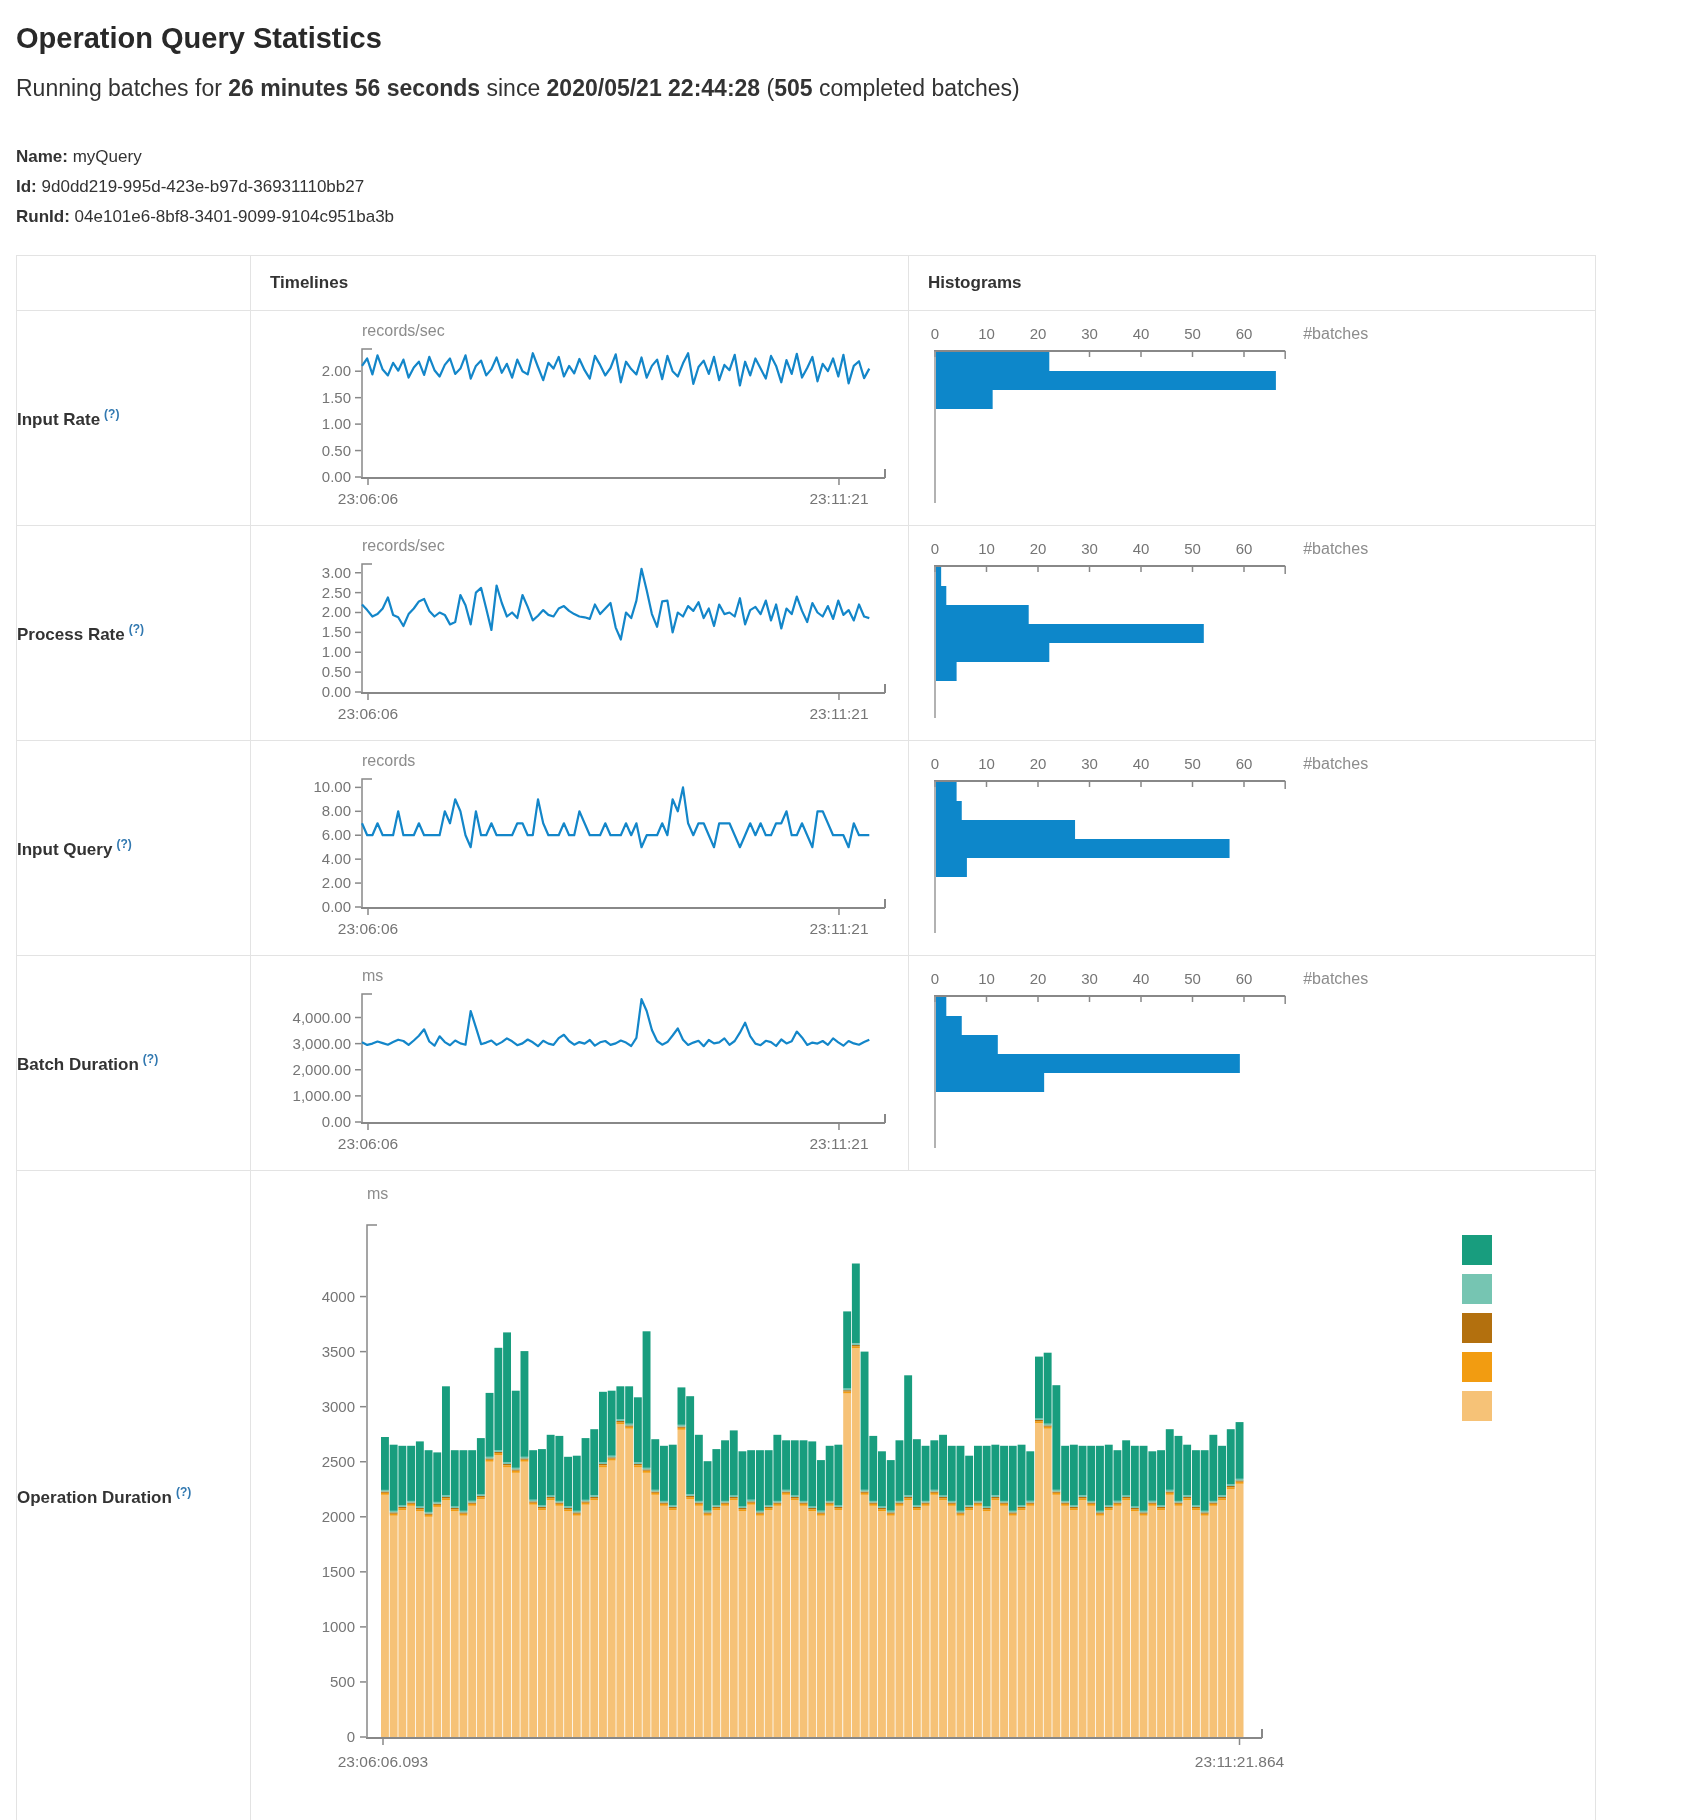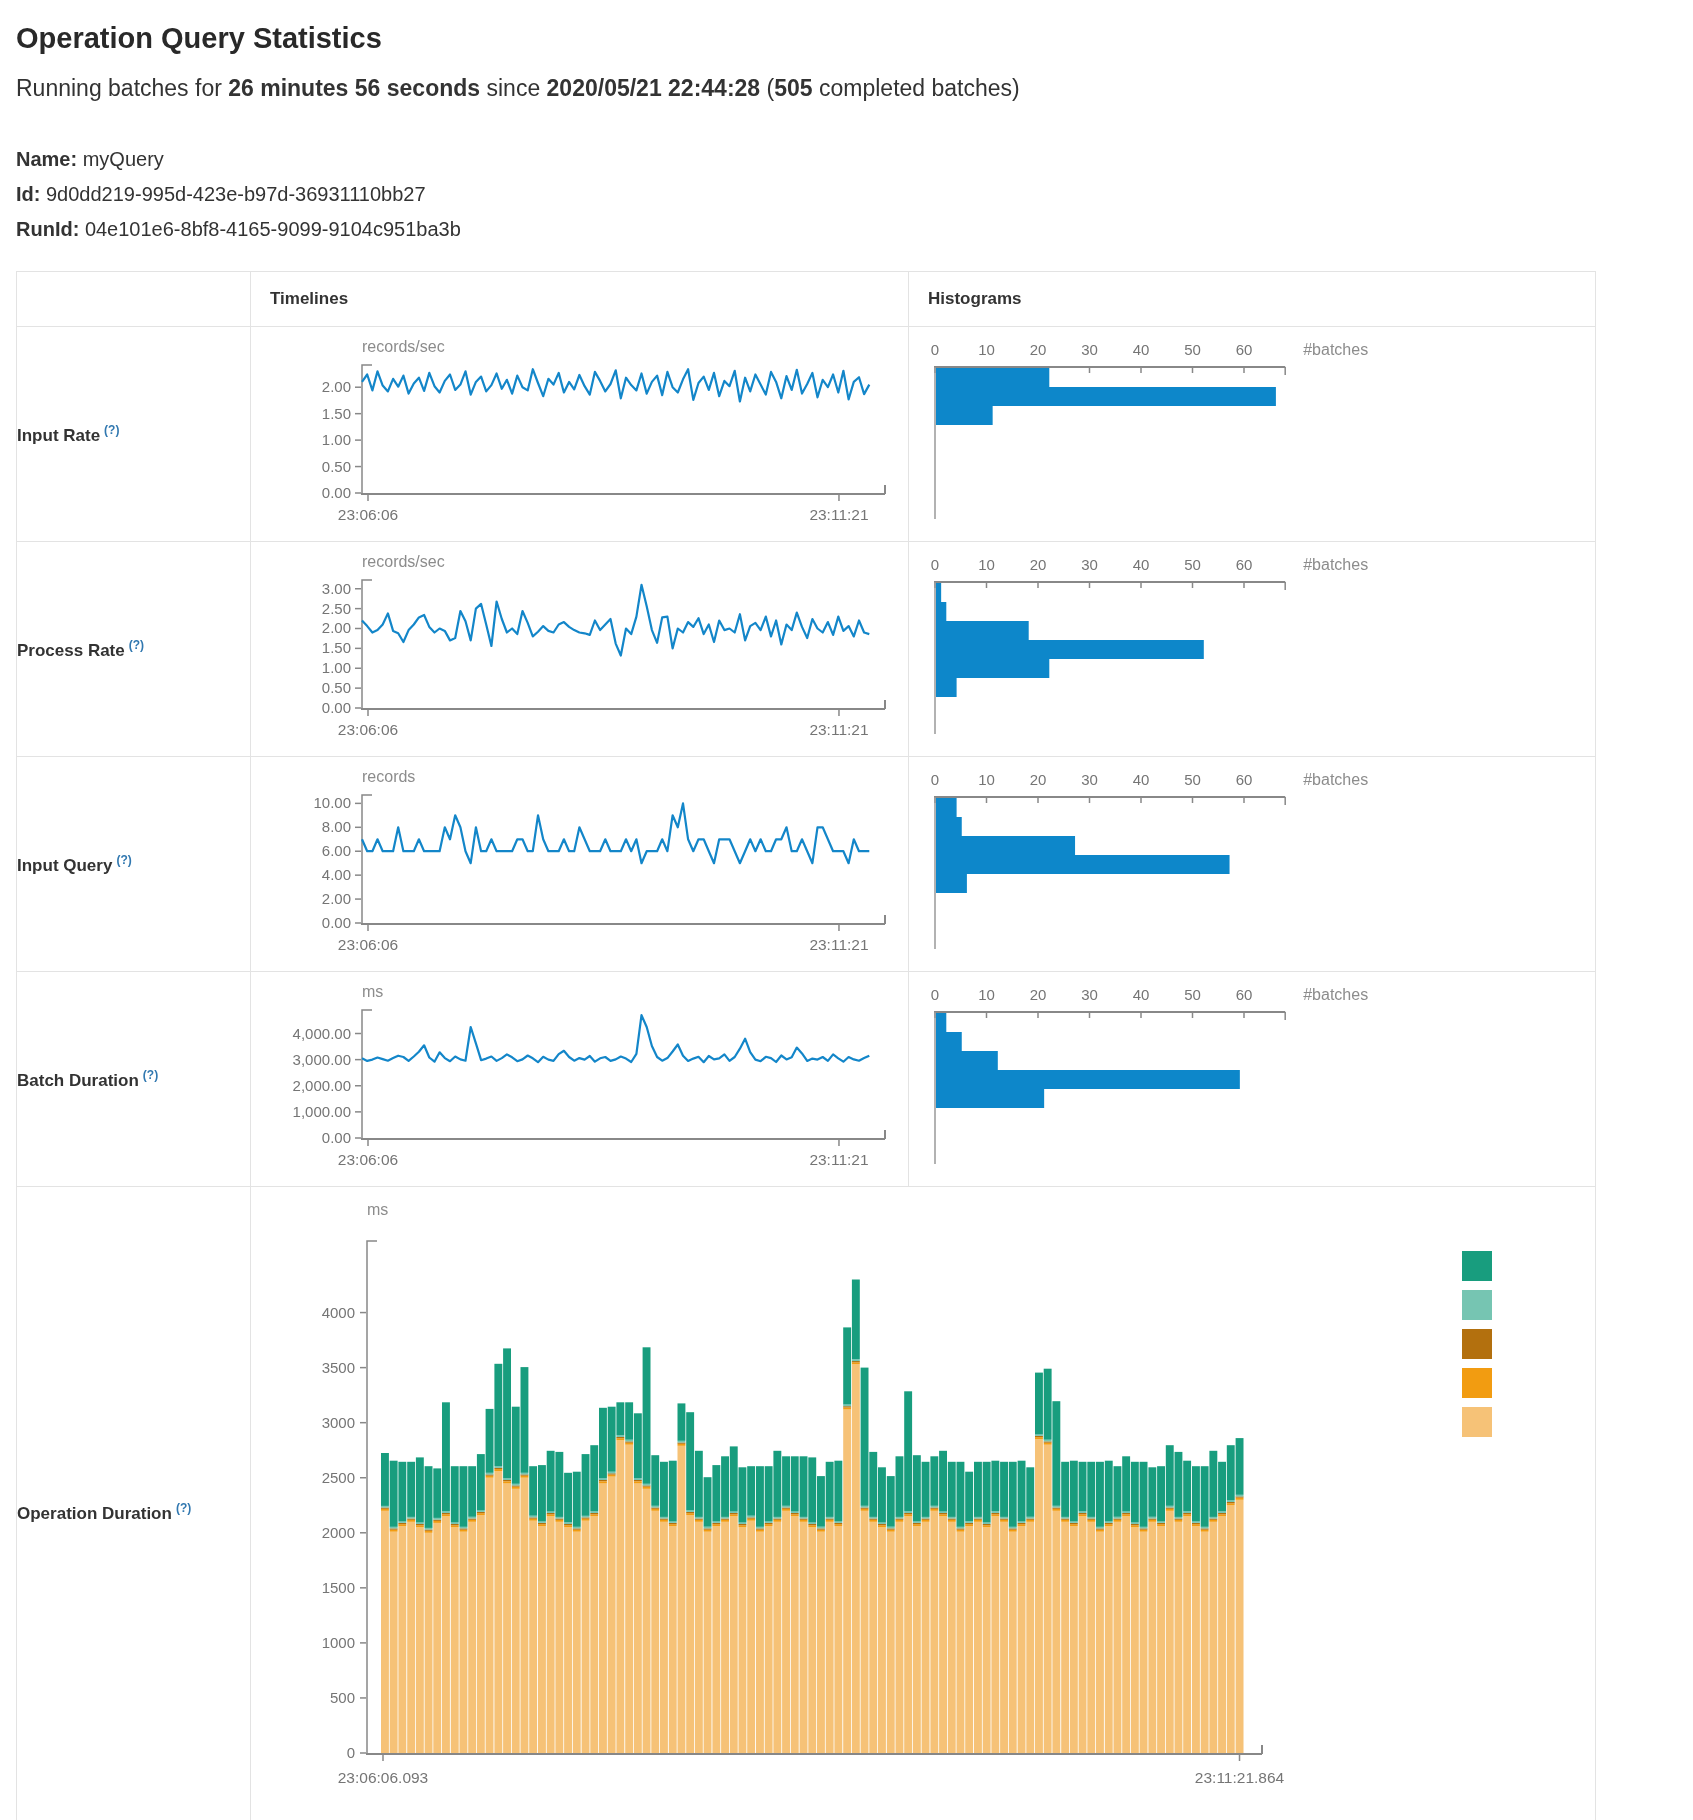"Name: myQuery" .meta { font-size: 20px -> 17px }
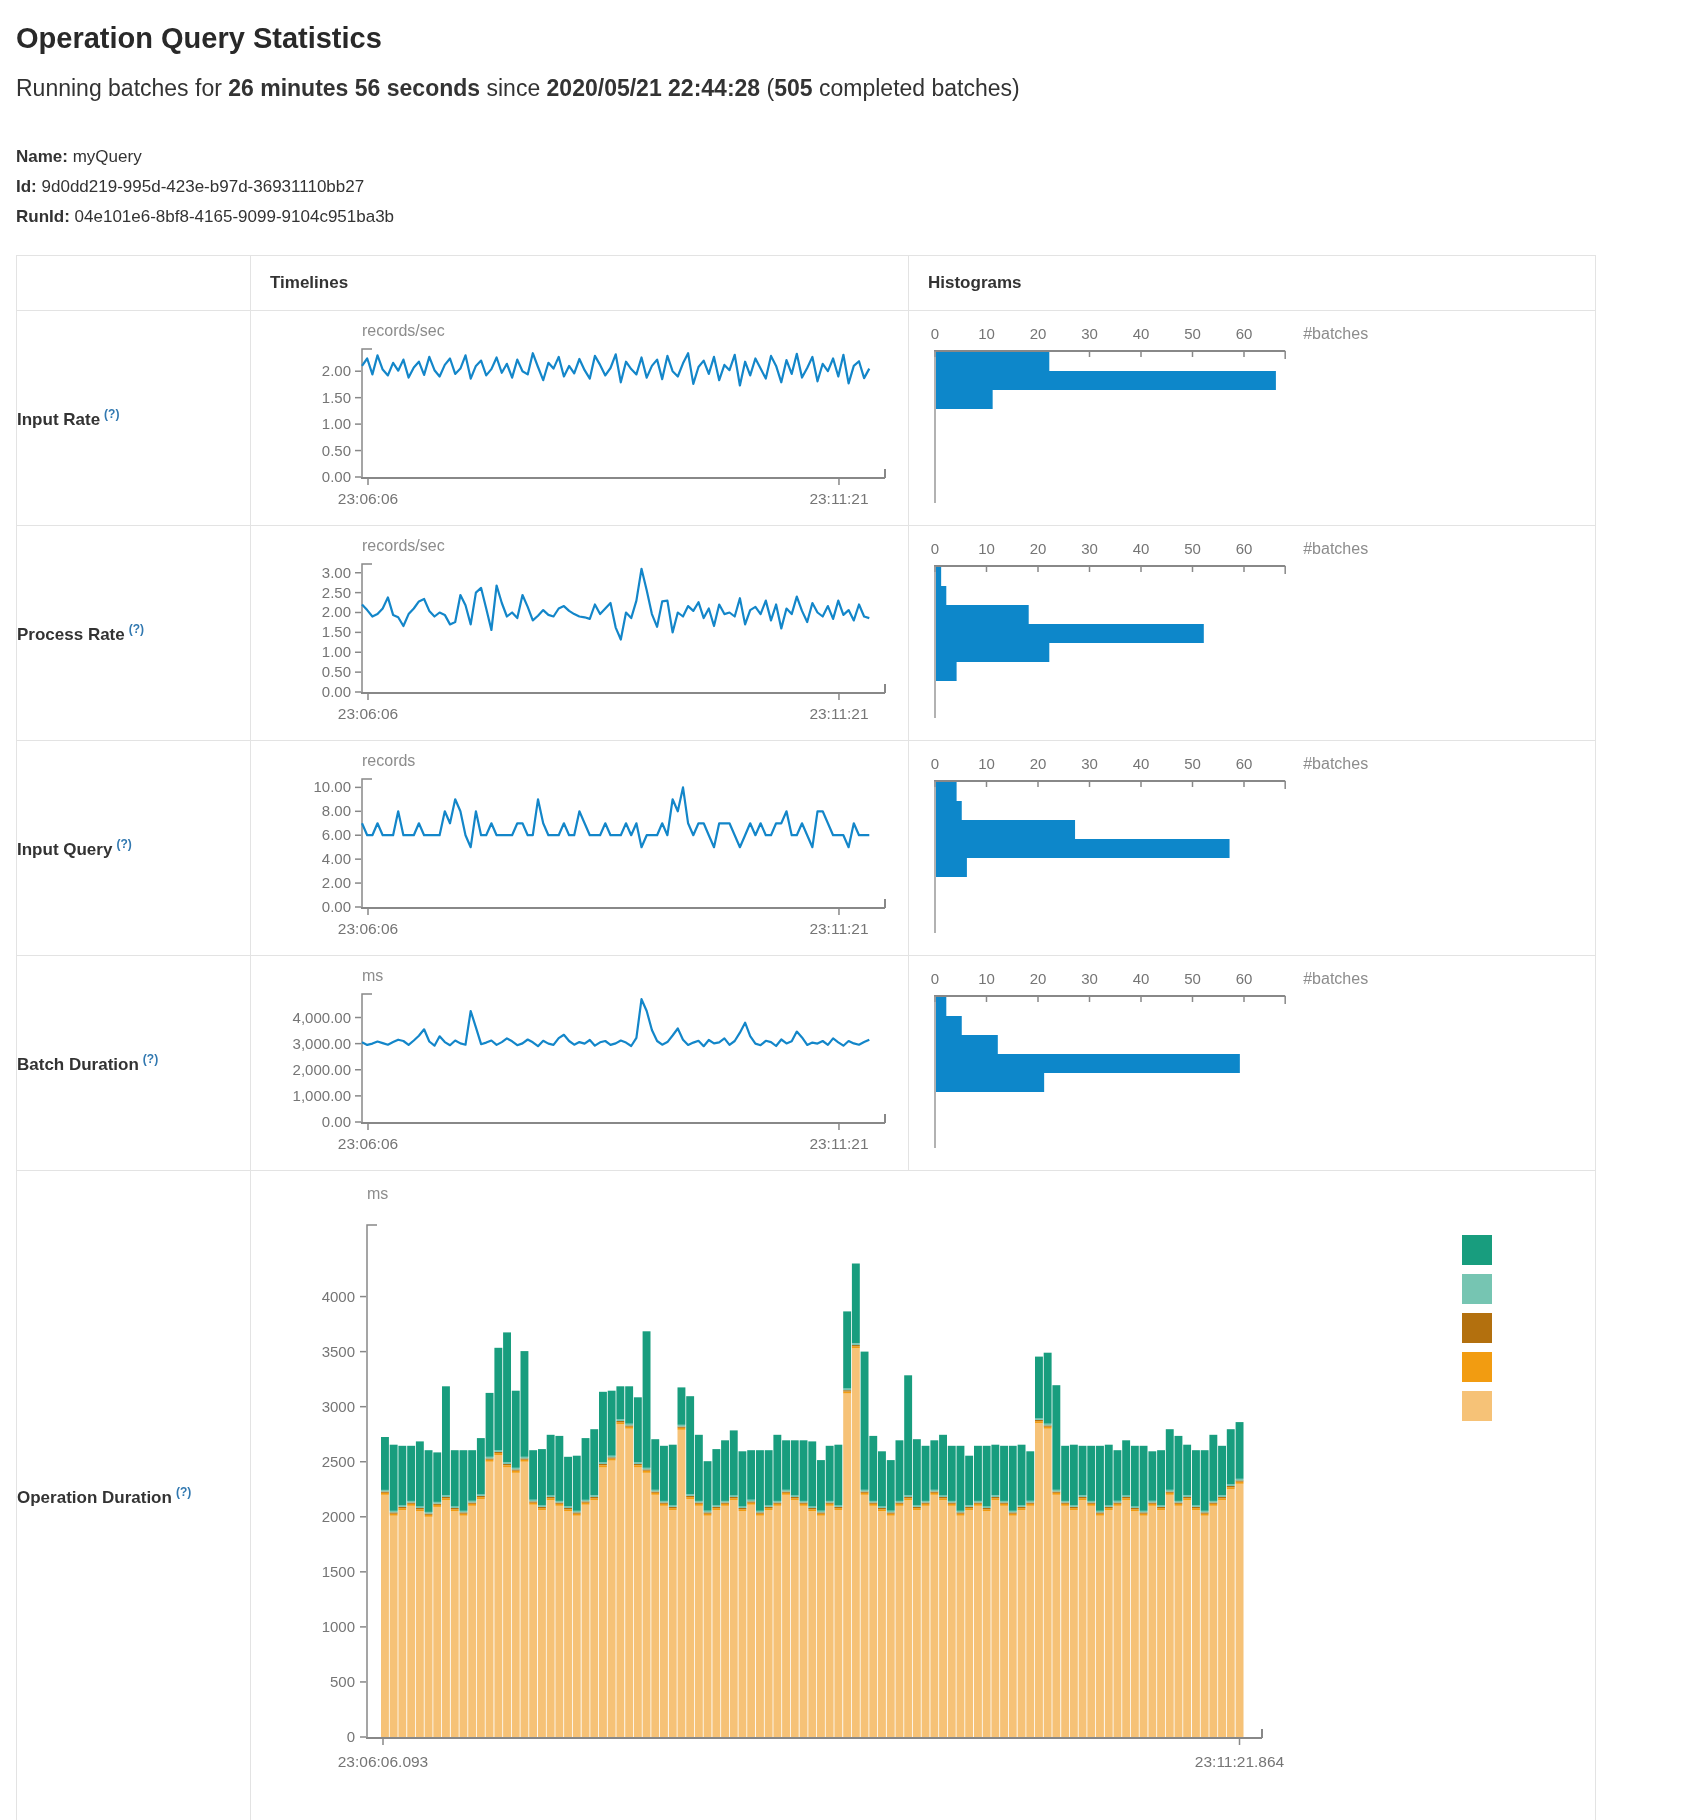"04e101e6-8bf8-4165-9099-9104c951ba3b" span { text: 04e101e6-8bf8-4165-9099-9104c951ba3b -> 04e101e6-8bf8-3401-9099-9104c951ba3b }
